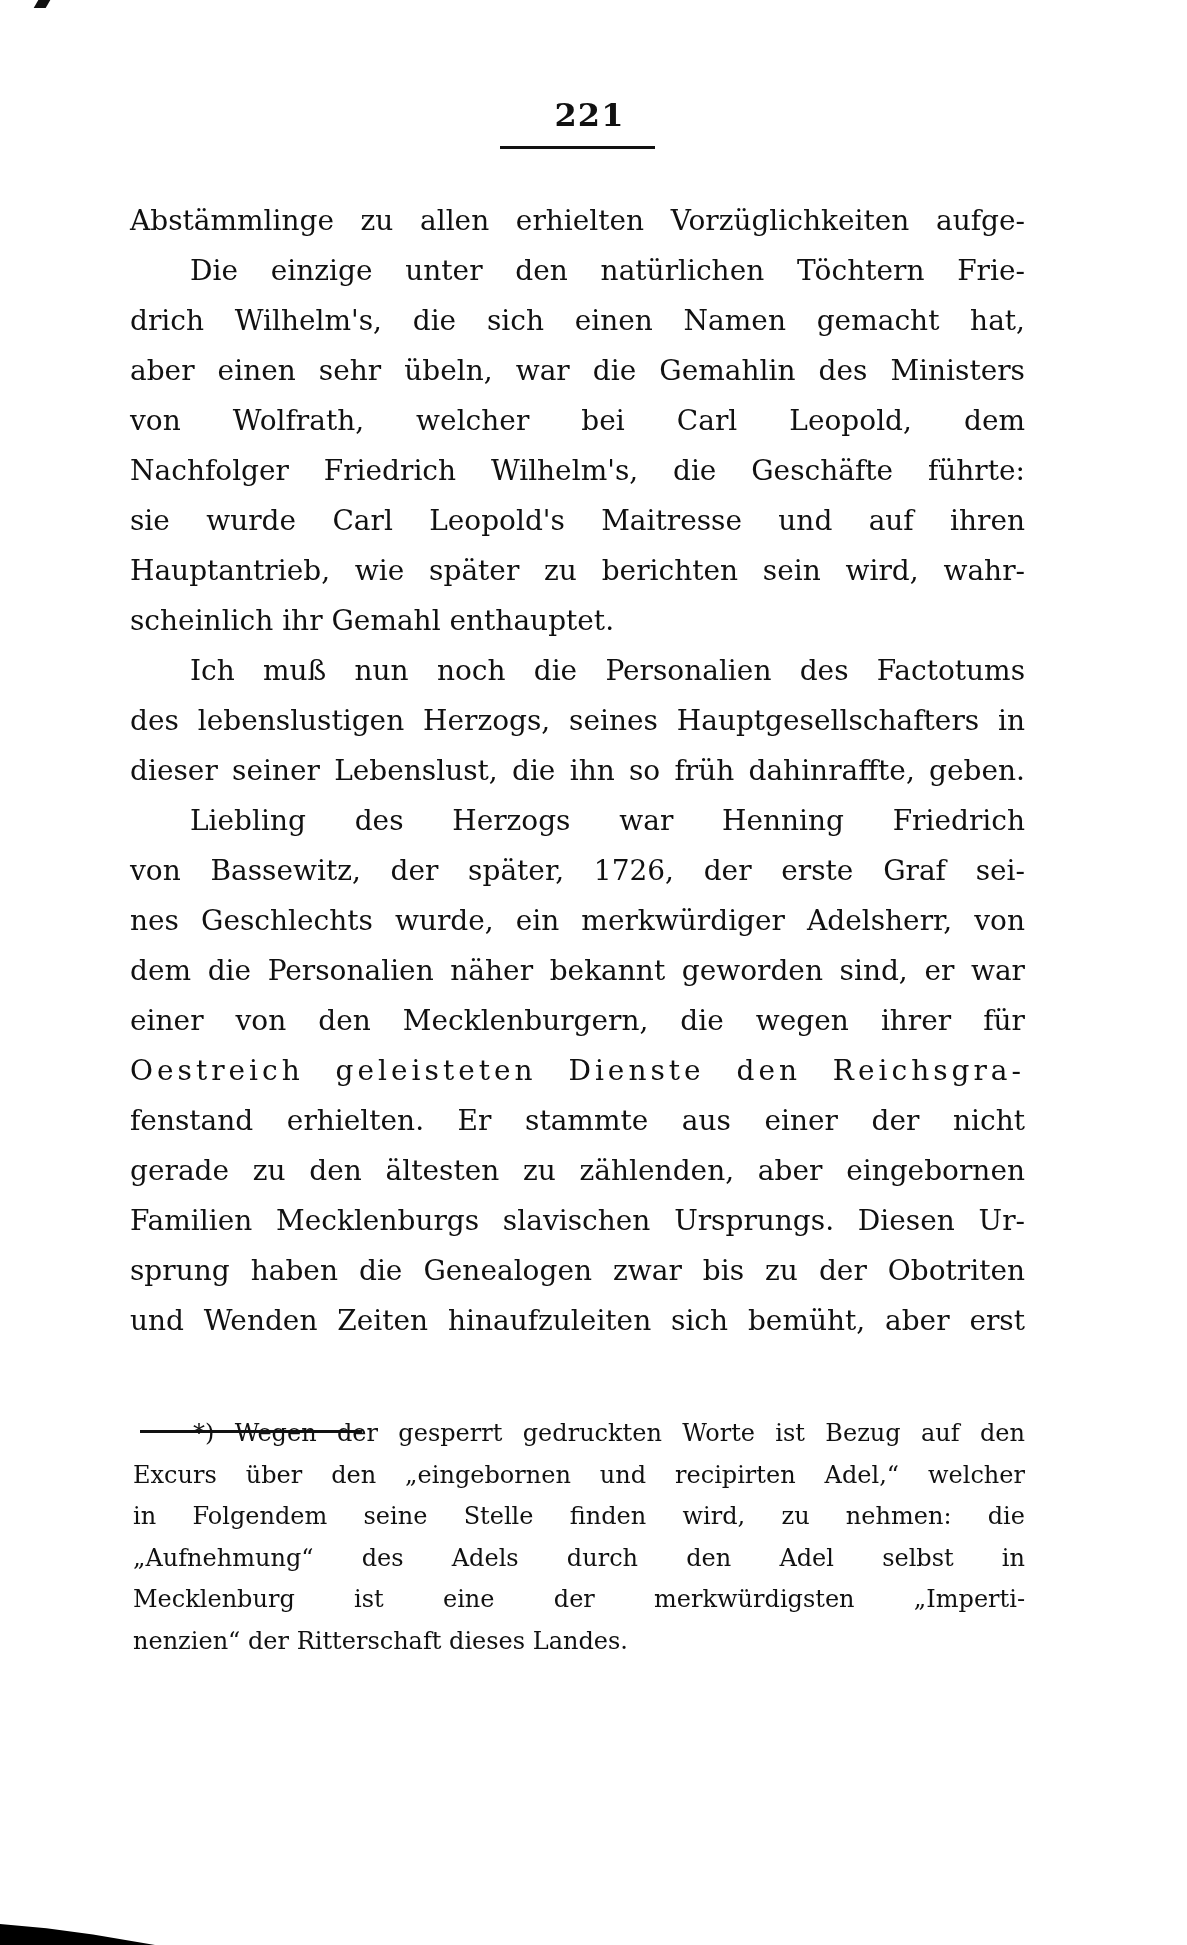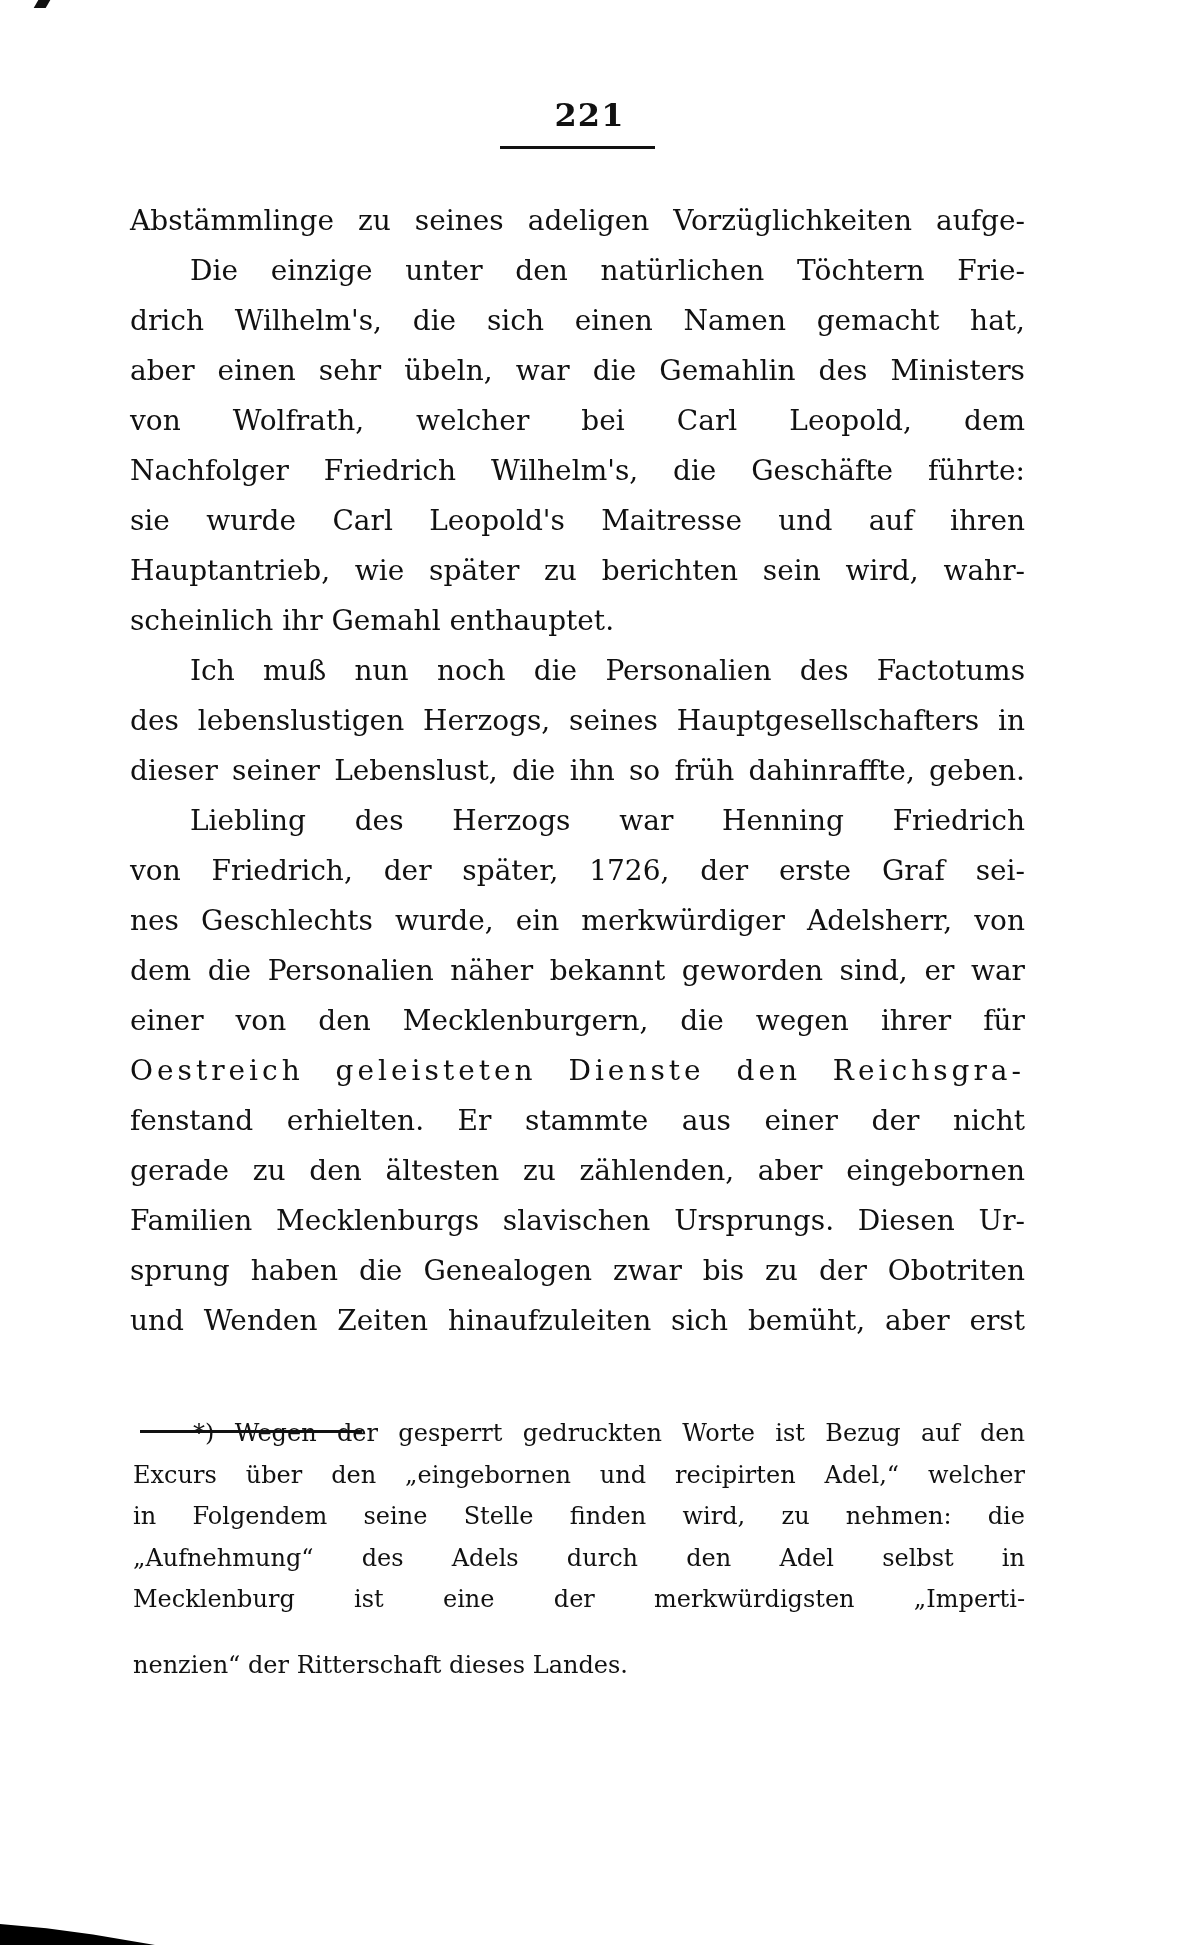"Abstämmlinge zu seines adeligen" div.line { text: seines adeligen -> allen erhielten }
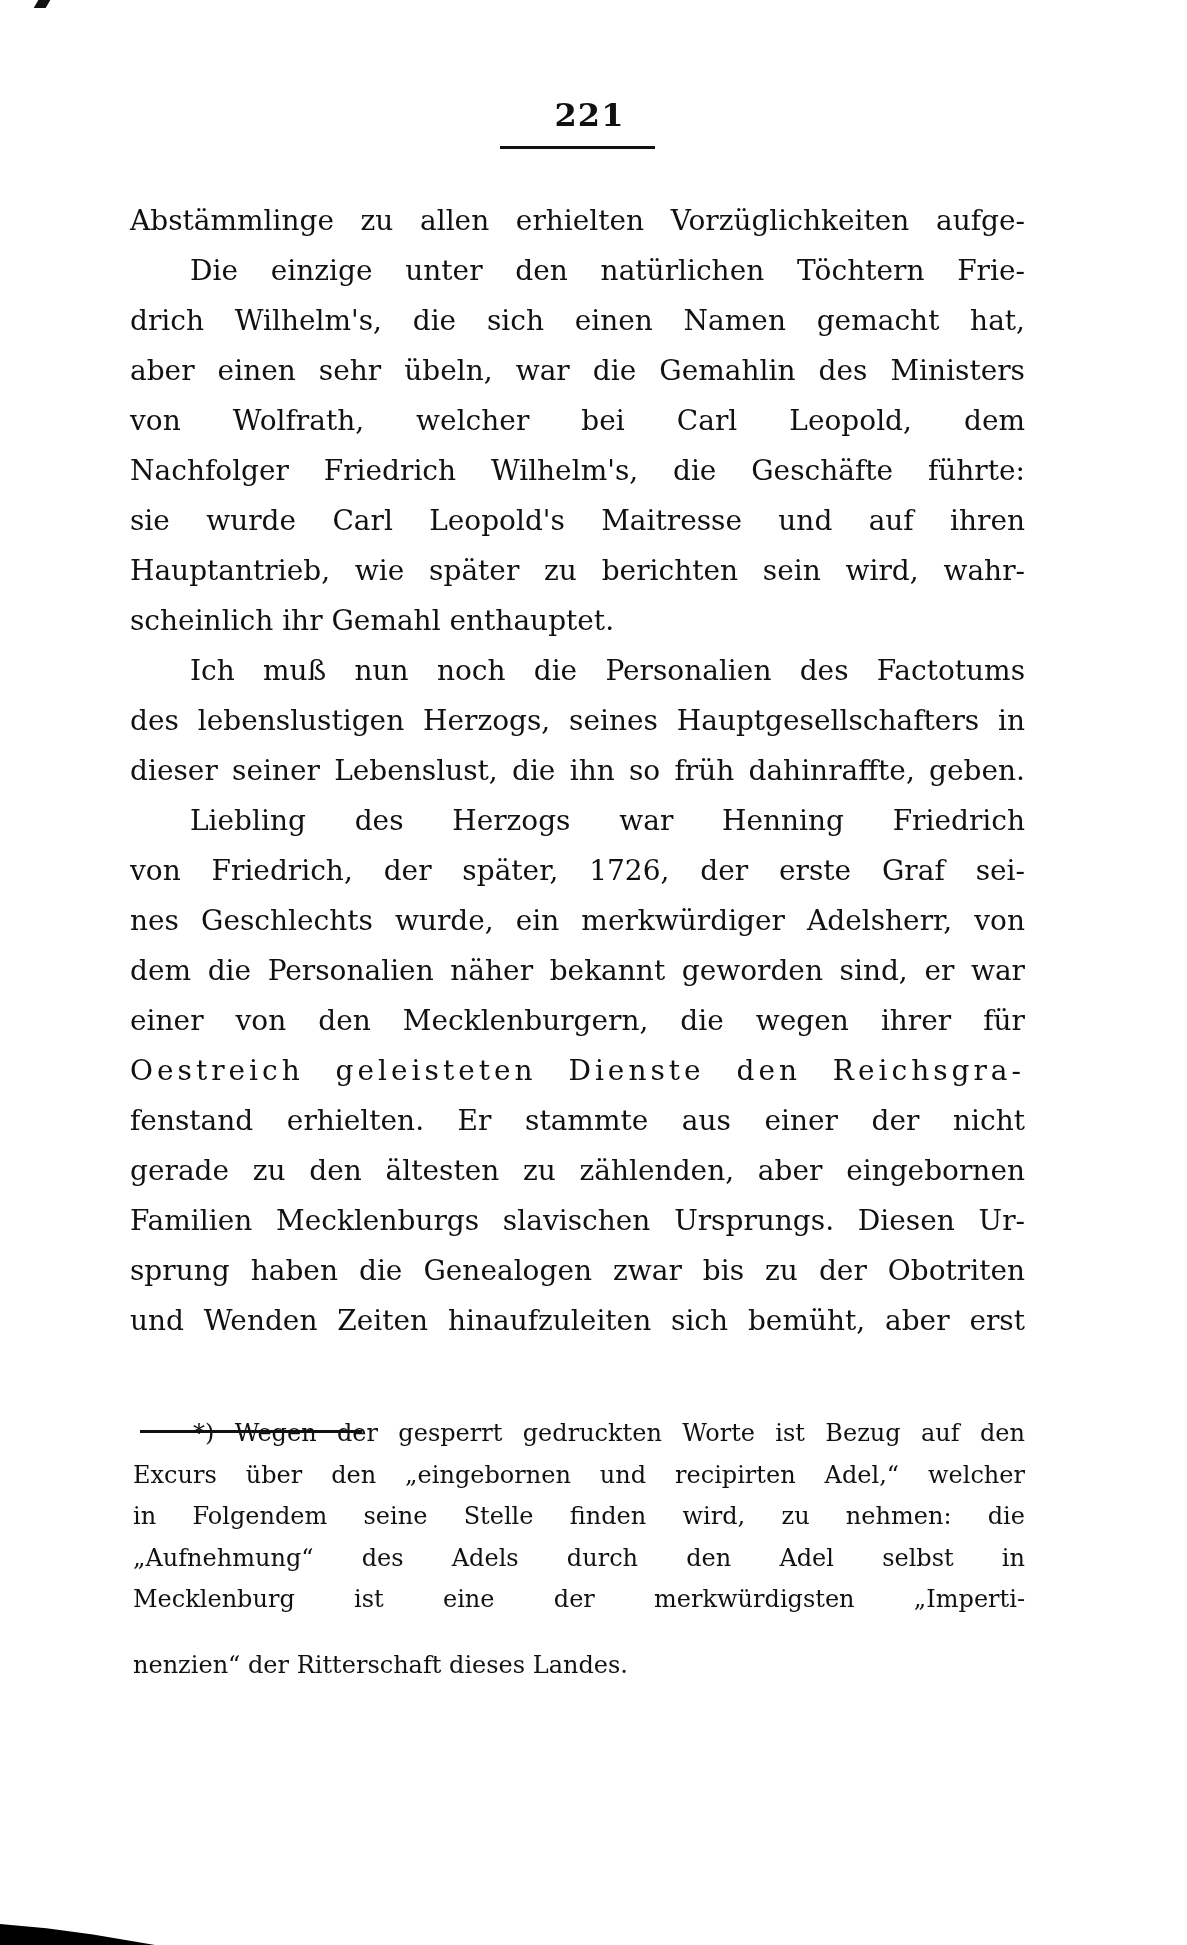"von Friedrich, der später, 1726," div.line { text: Friedrich -> Bassewitz }
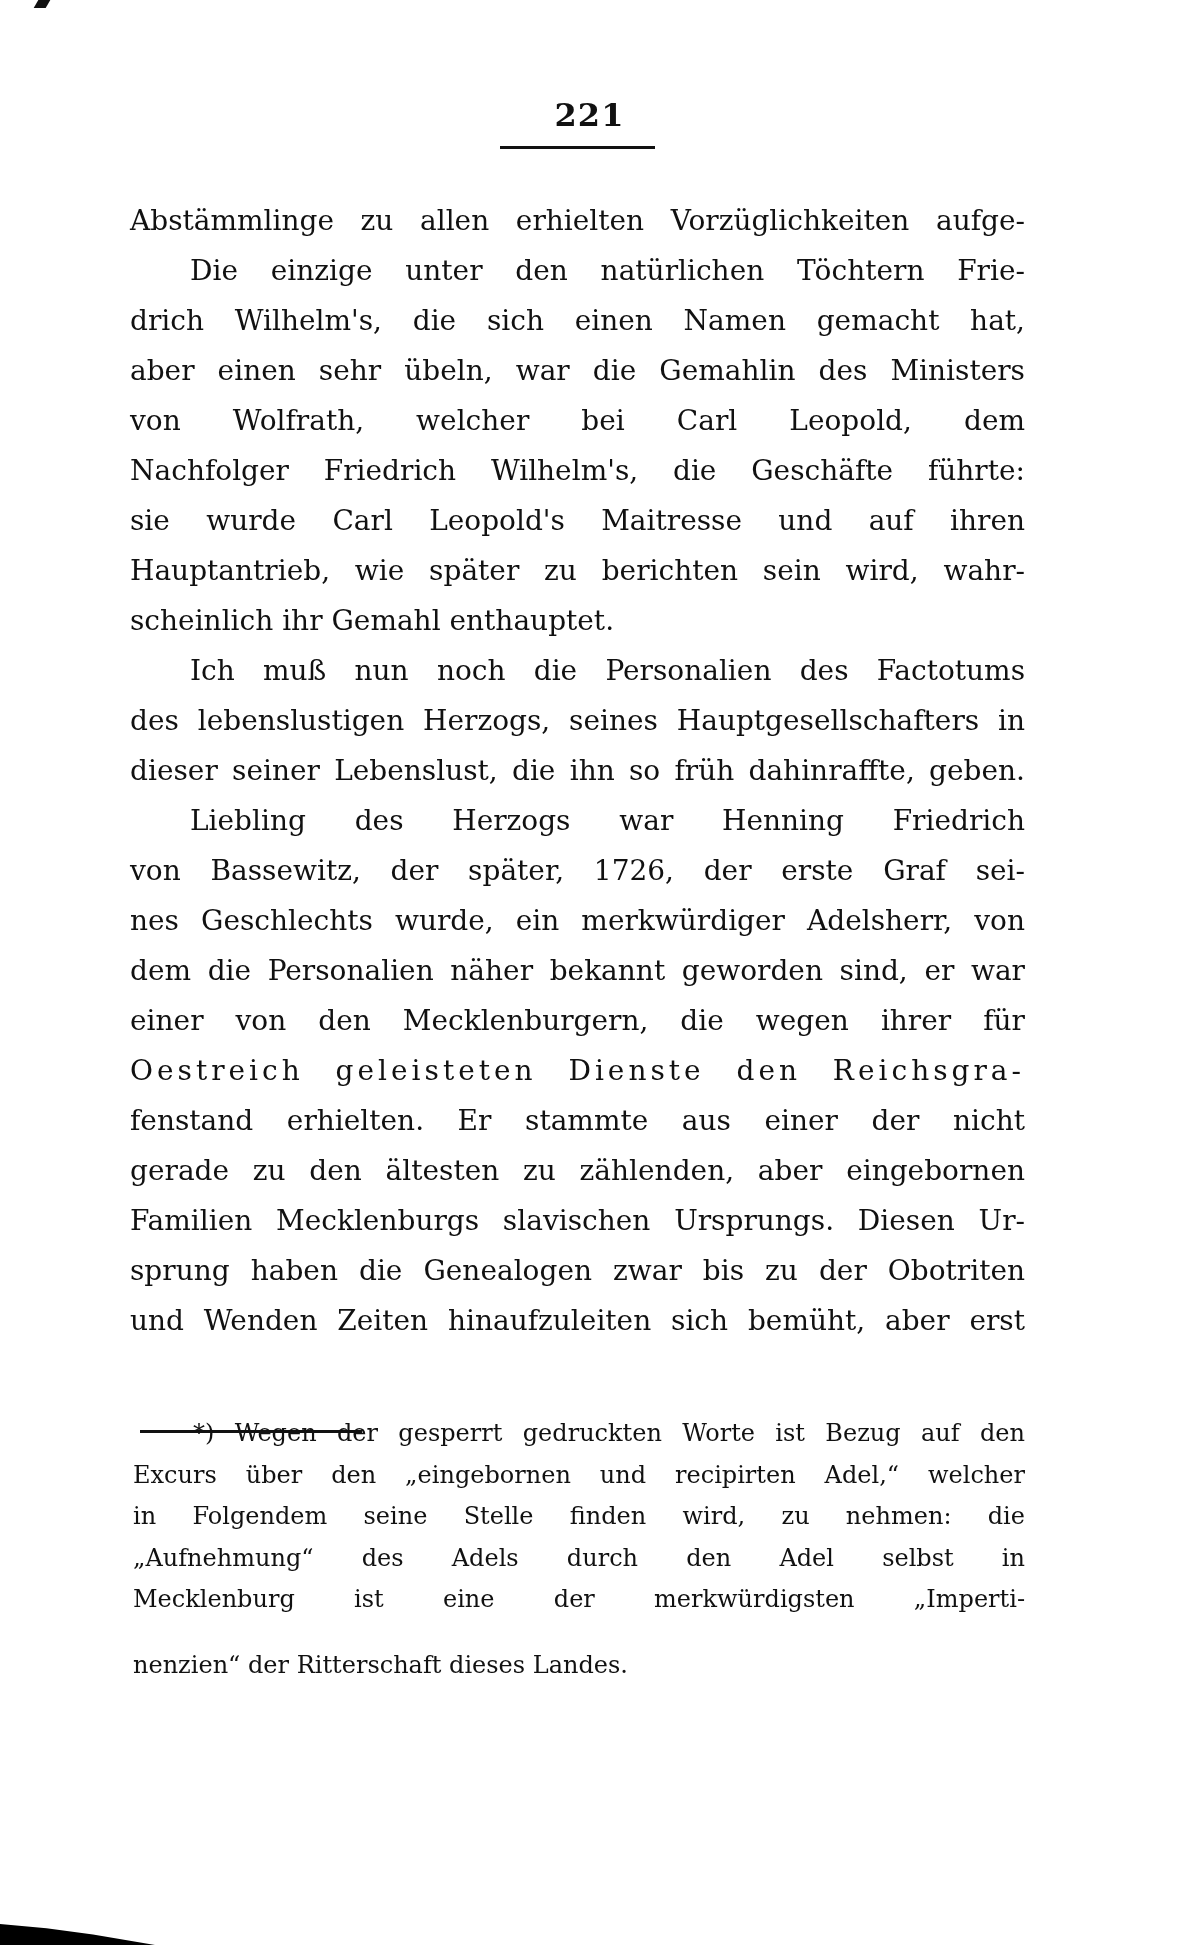"nenzien“ der Ritterschaft dieses Landes." .fn-line.last { margin-top: 24px -> none }
